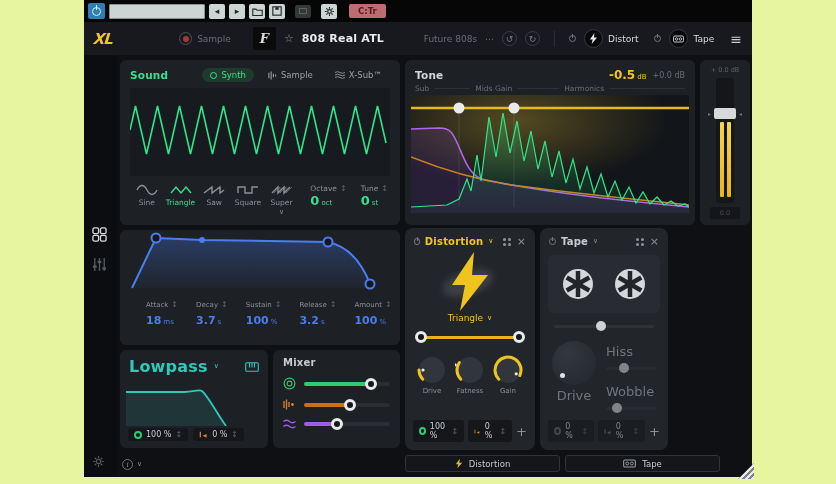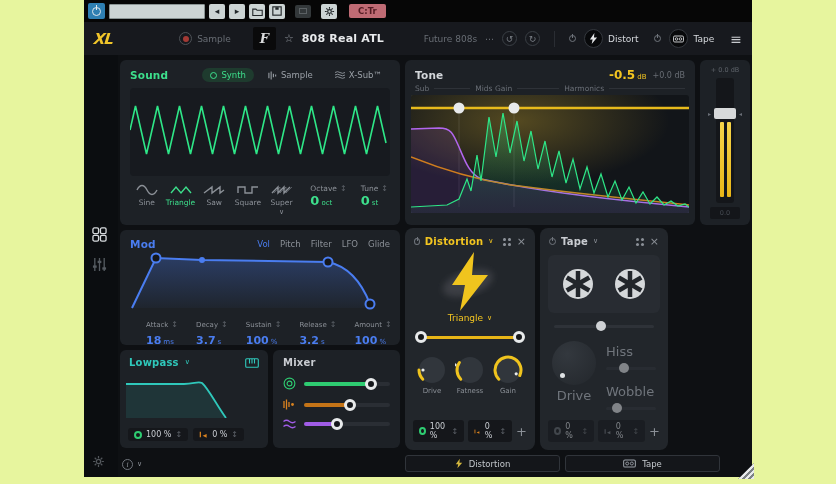"Mod" div.ptop { html: <div> <span>Mod</span> <div> <span>Vol</span> <span>Pitch</span> <span>Filter</span> <span>LFO</span> <span>Glide</span> </div> </div> -> none }
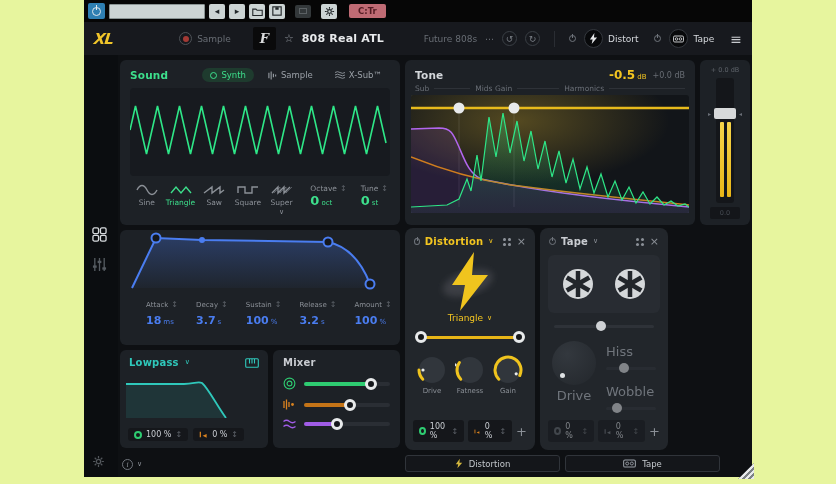"Lowpass" span.ttl { font-size: 10px -> 16px }
